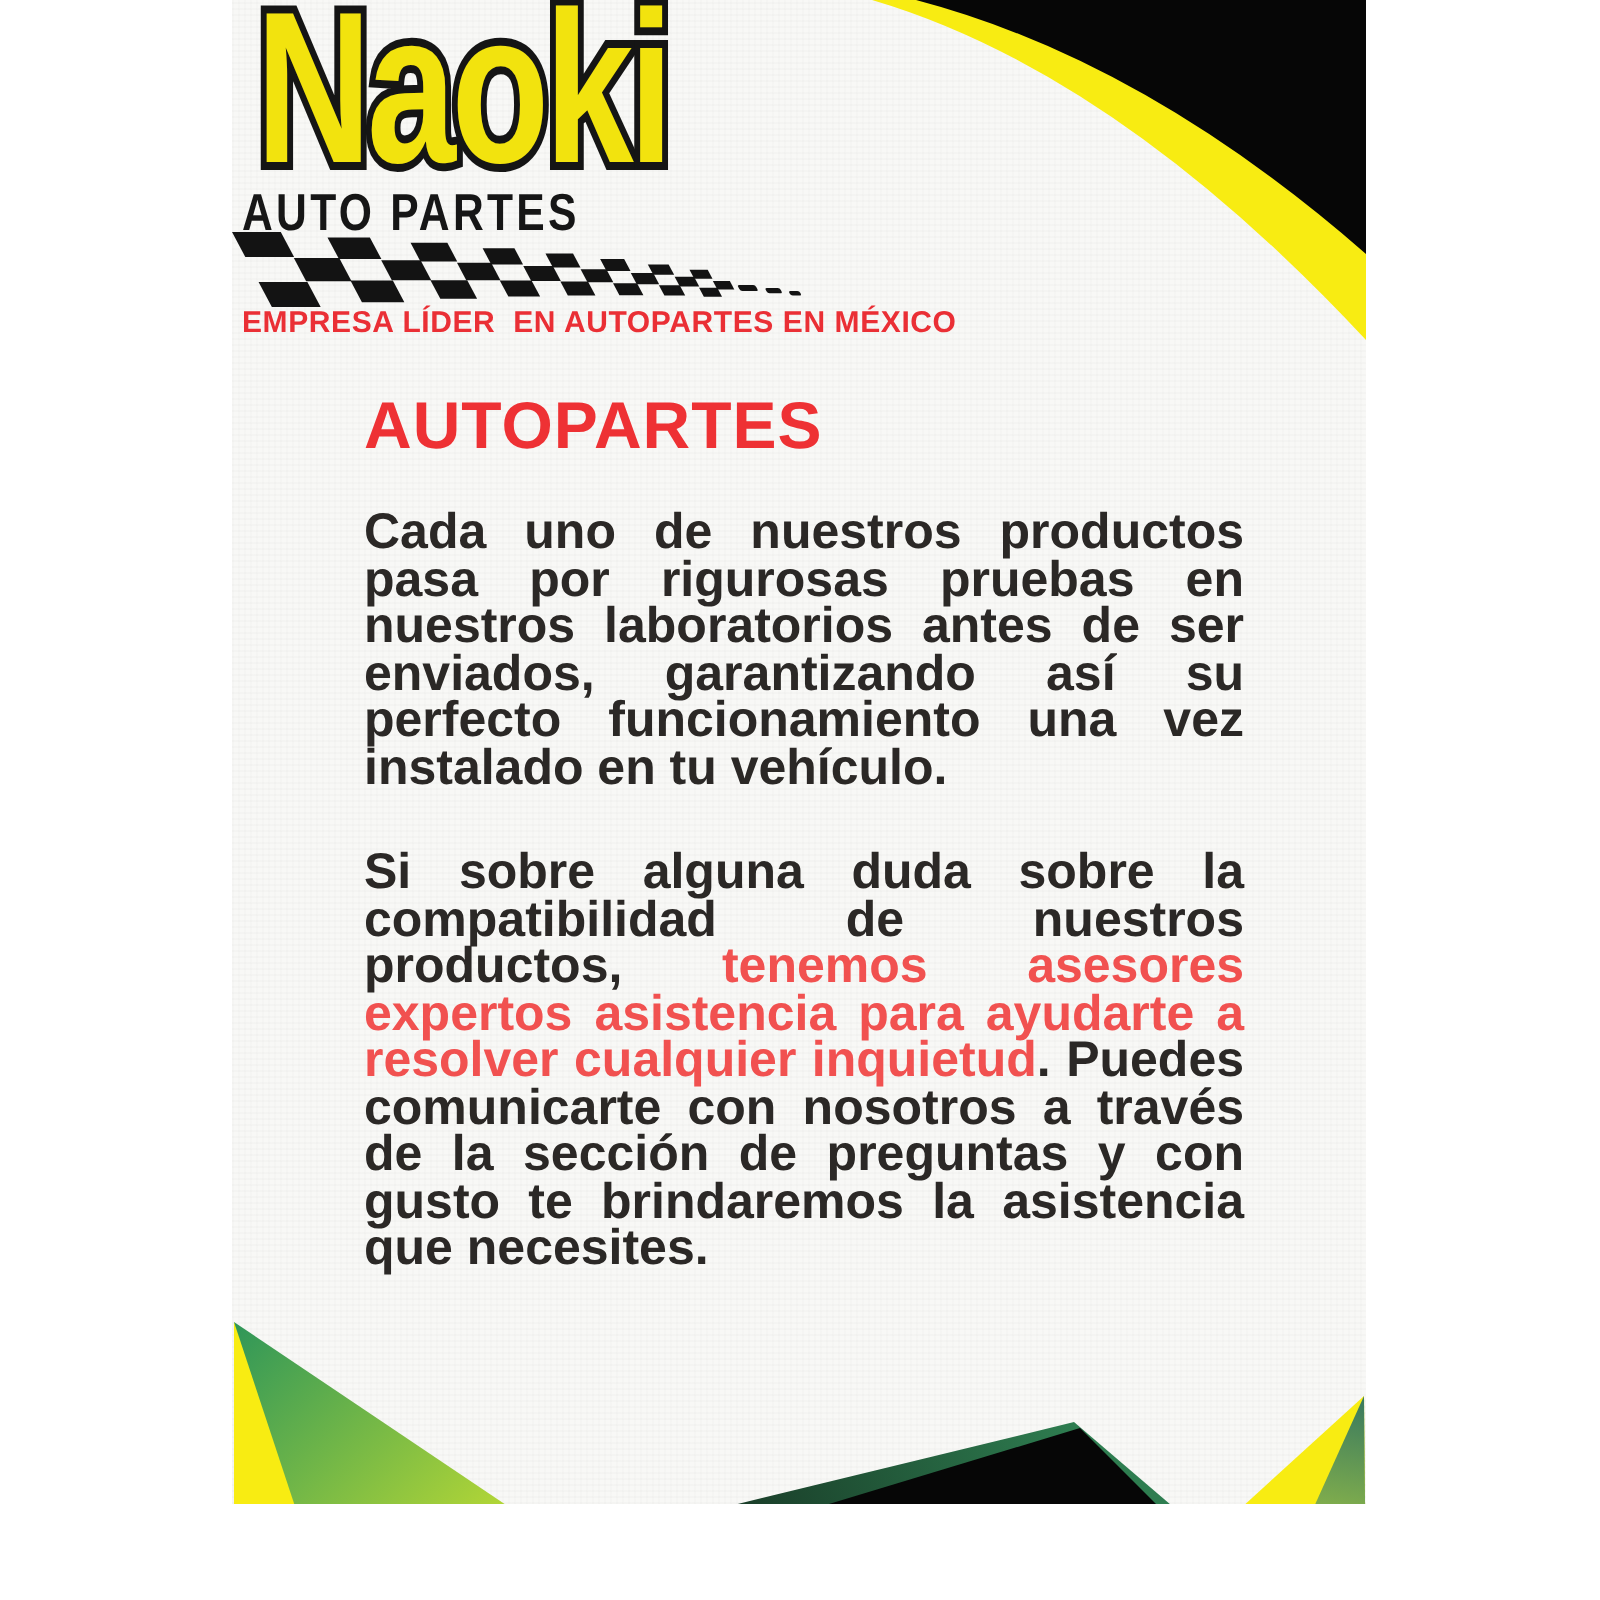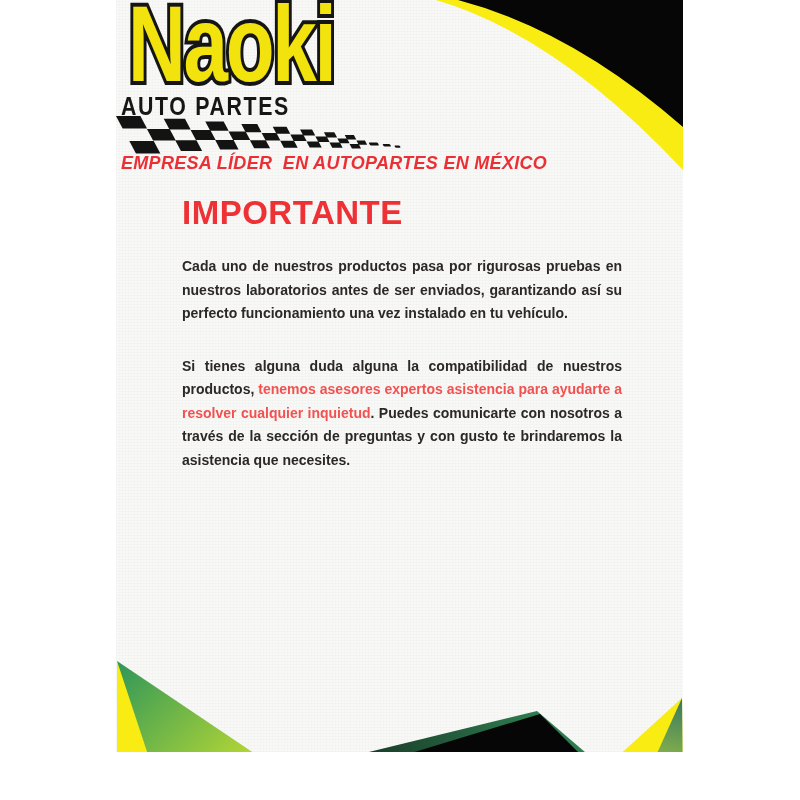"EMPRESA LÍDER EN AUTOPARTES EN" .tagline { font-size: 18px -> 15px; font-style: italic -> none }
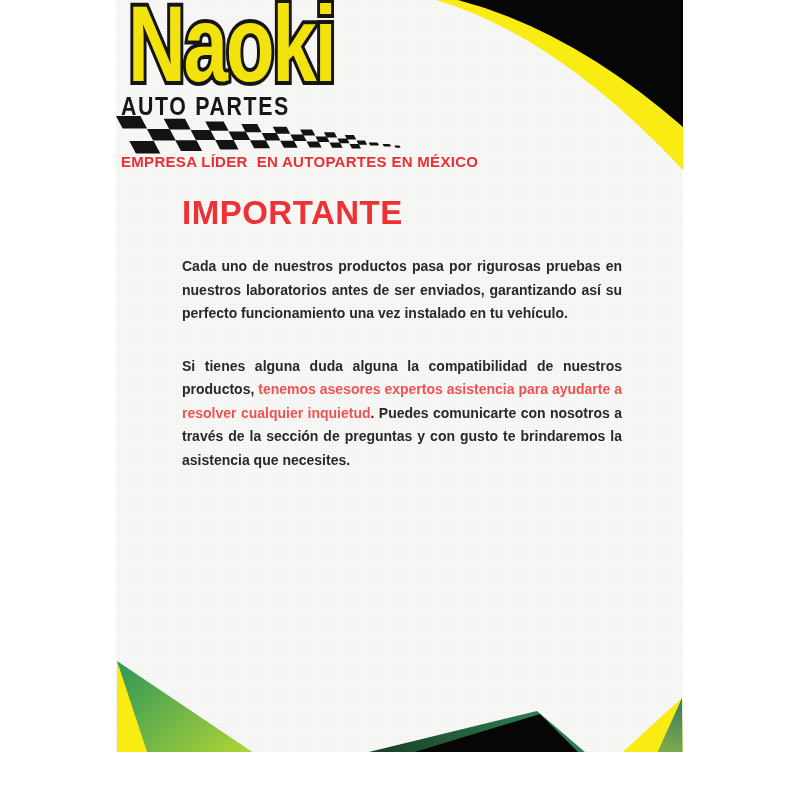"IMPORTANTE" h1 { text: IMPORTANTE -> AUTOPARTES }
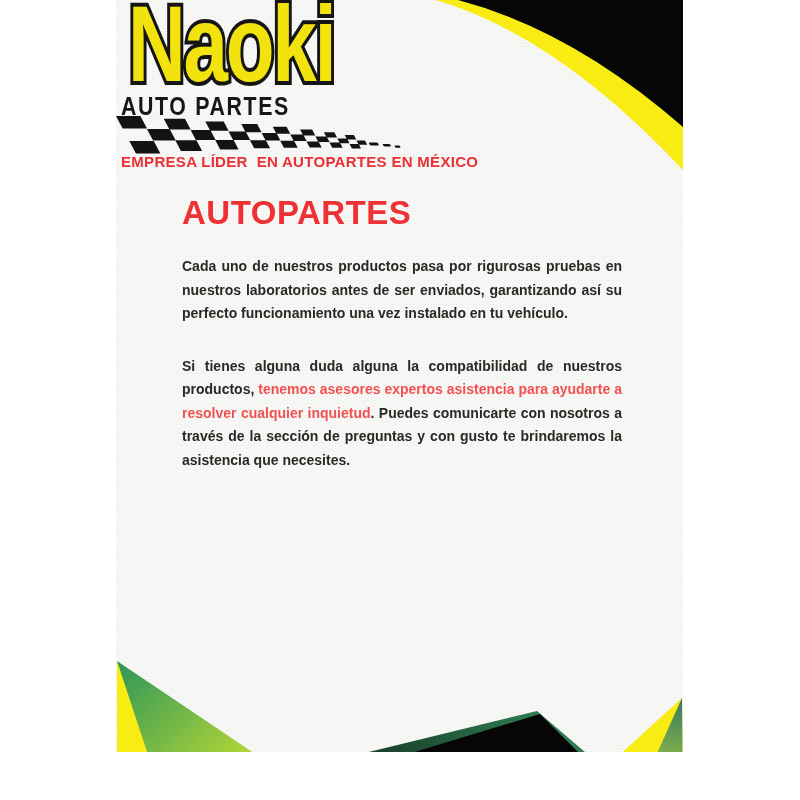"Cada uno de nuestros productos" .content p { font-size: 14px -> 25px }
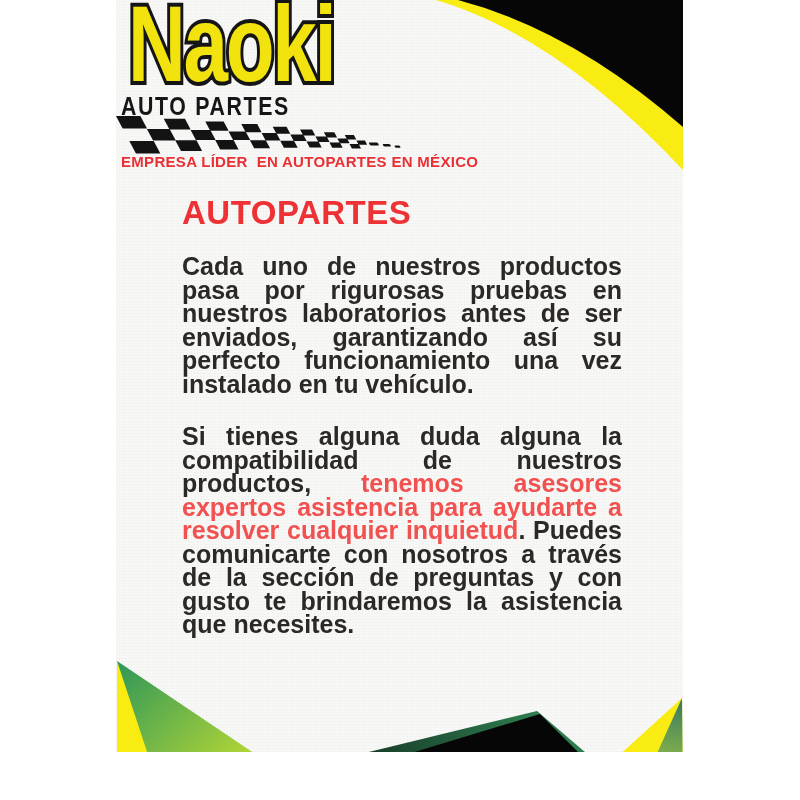"Si tienes alguna duda alguna" span { text: tienes alguna duda alguna -> sobre alguna duda sobre }
